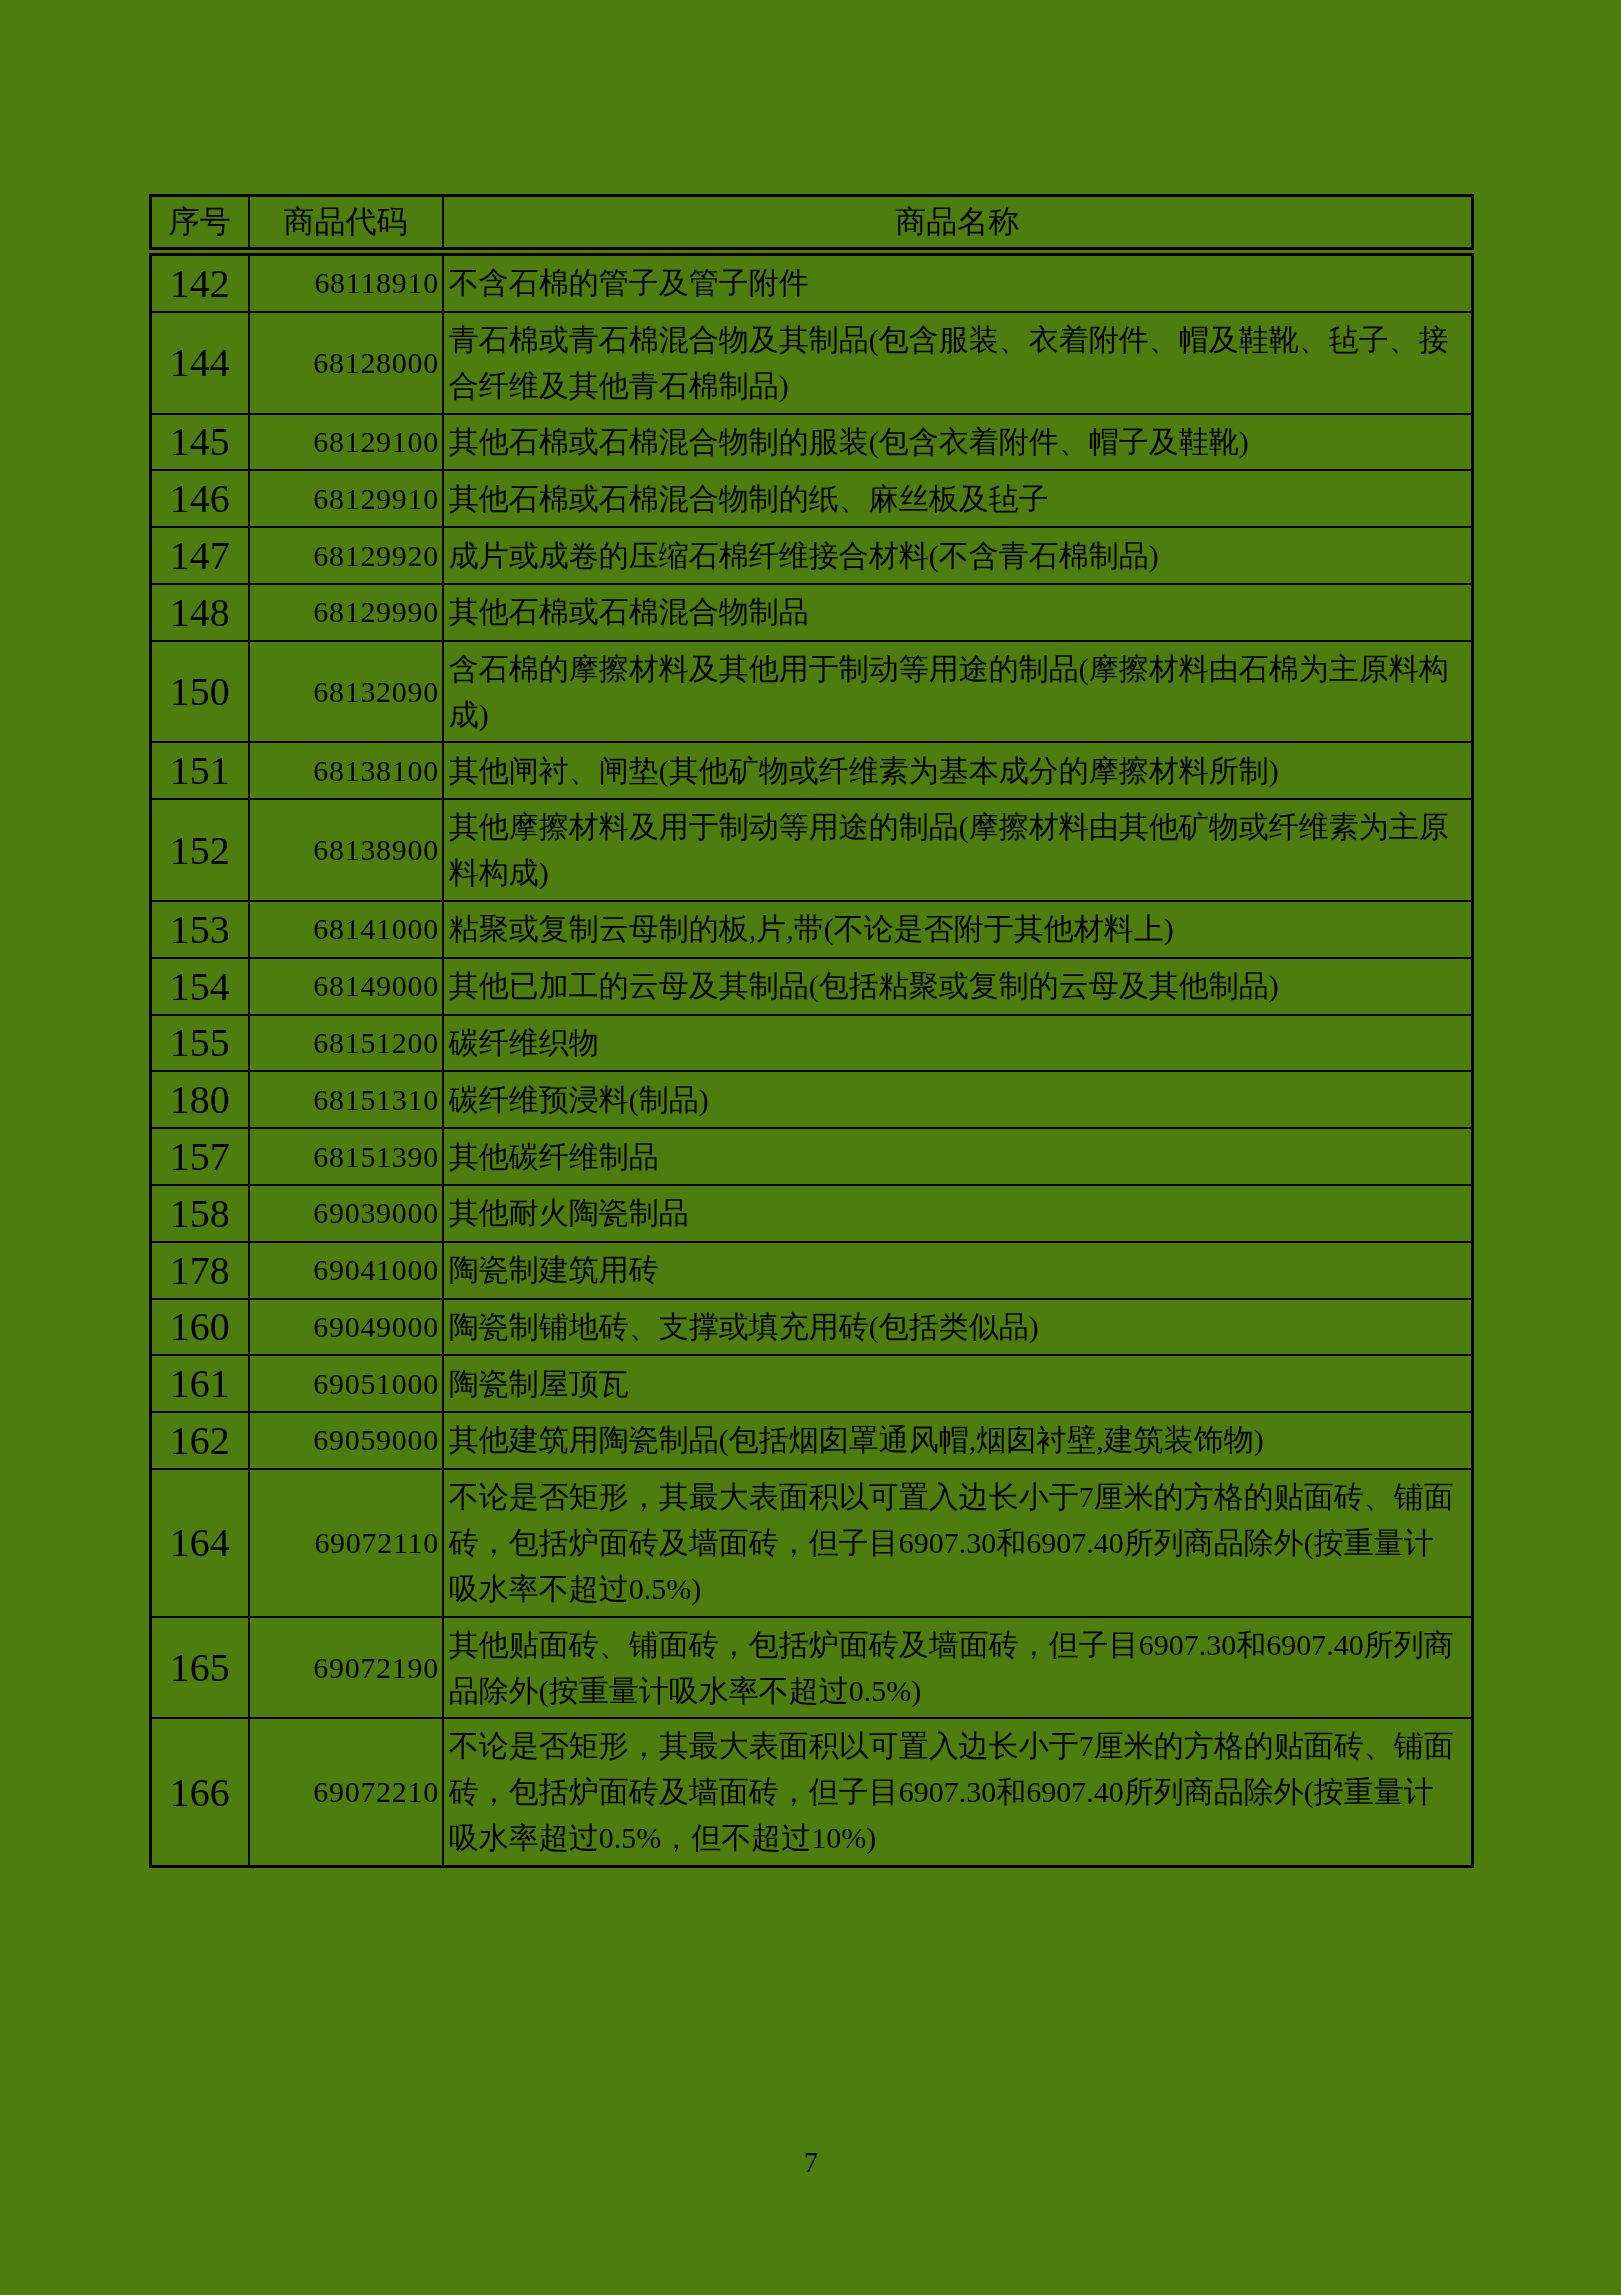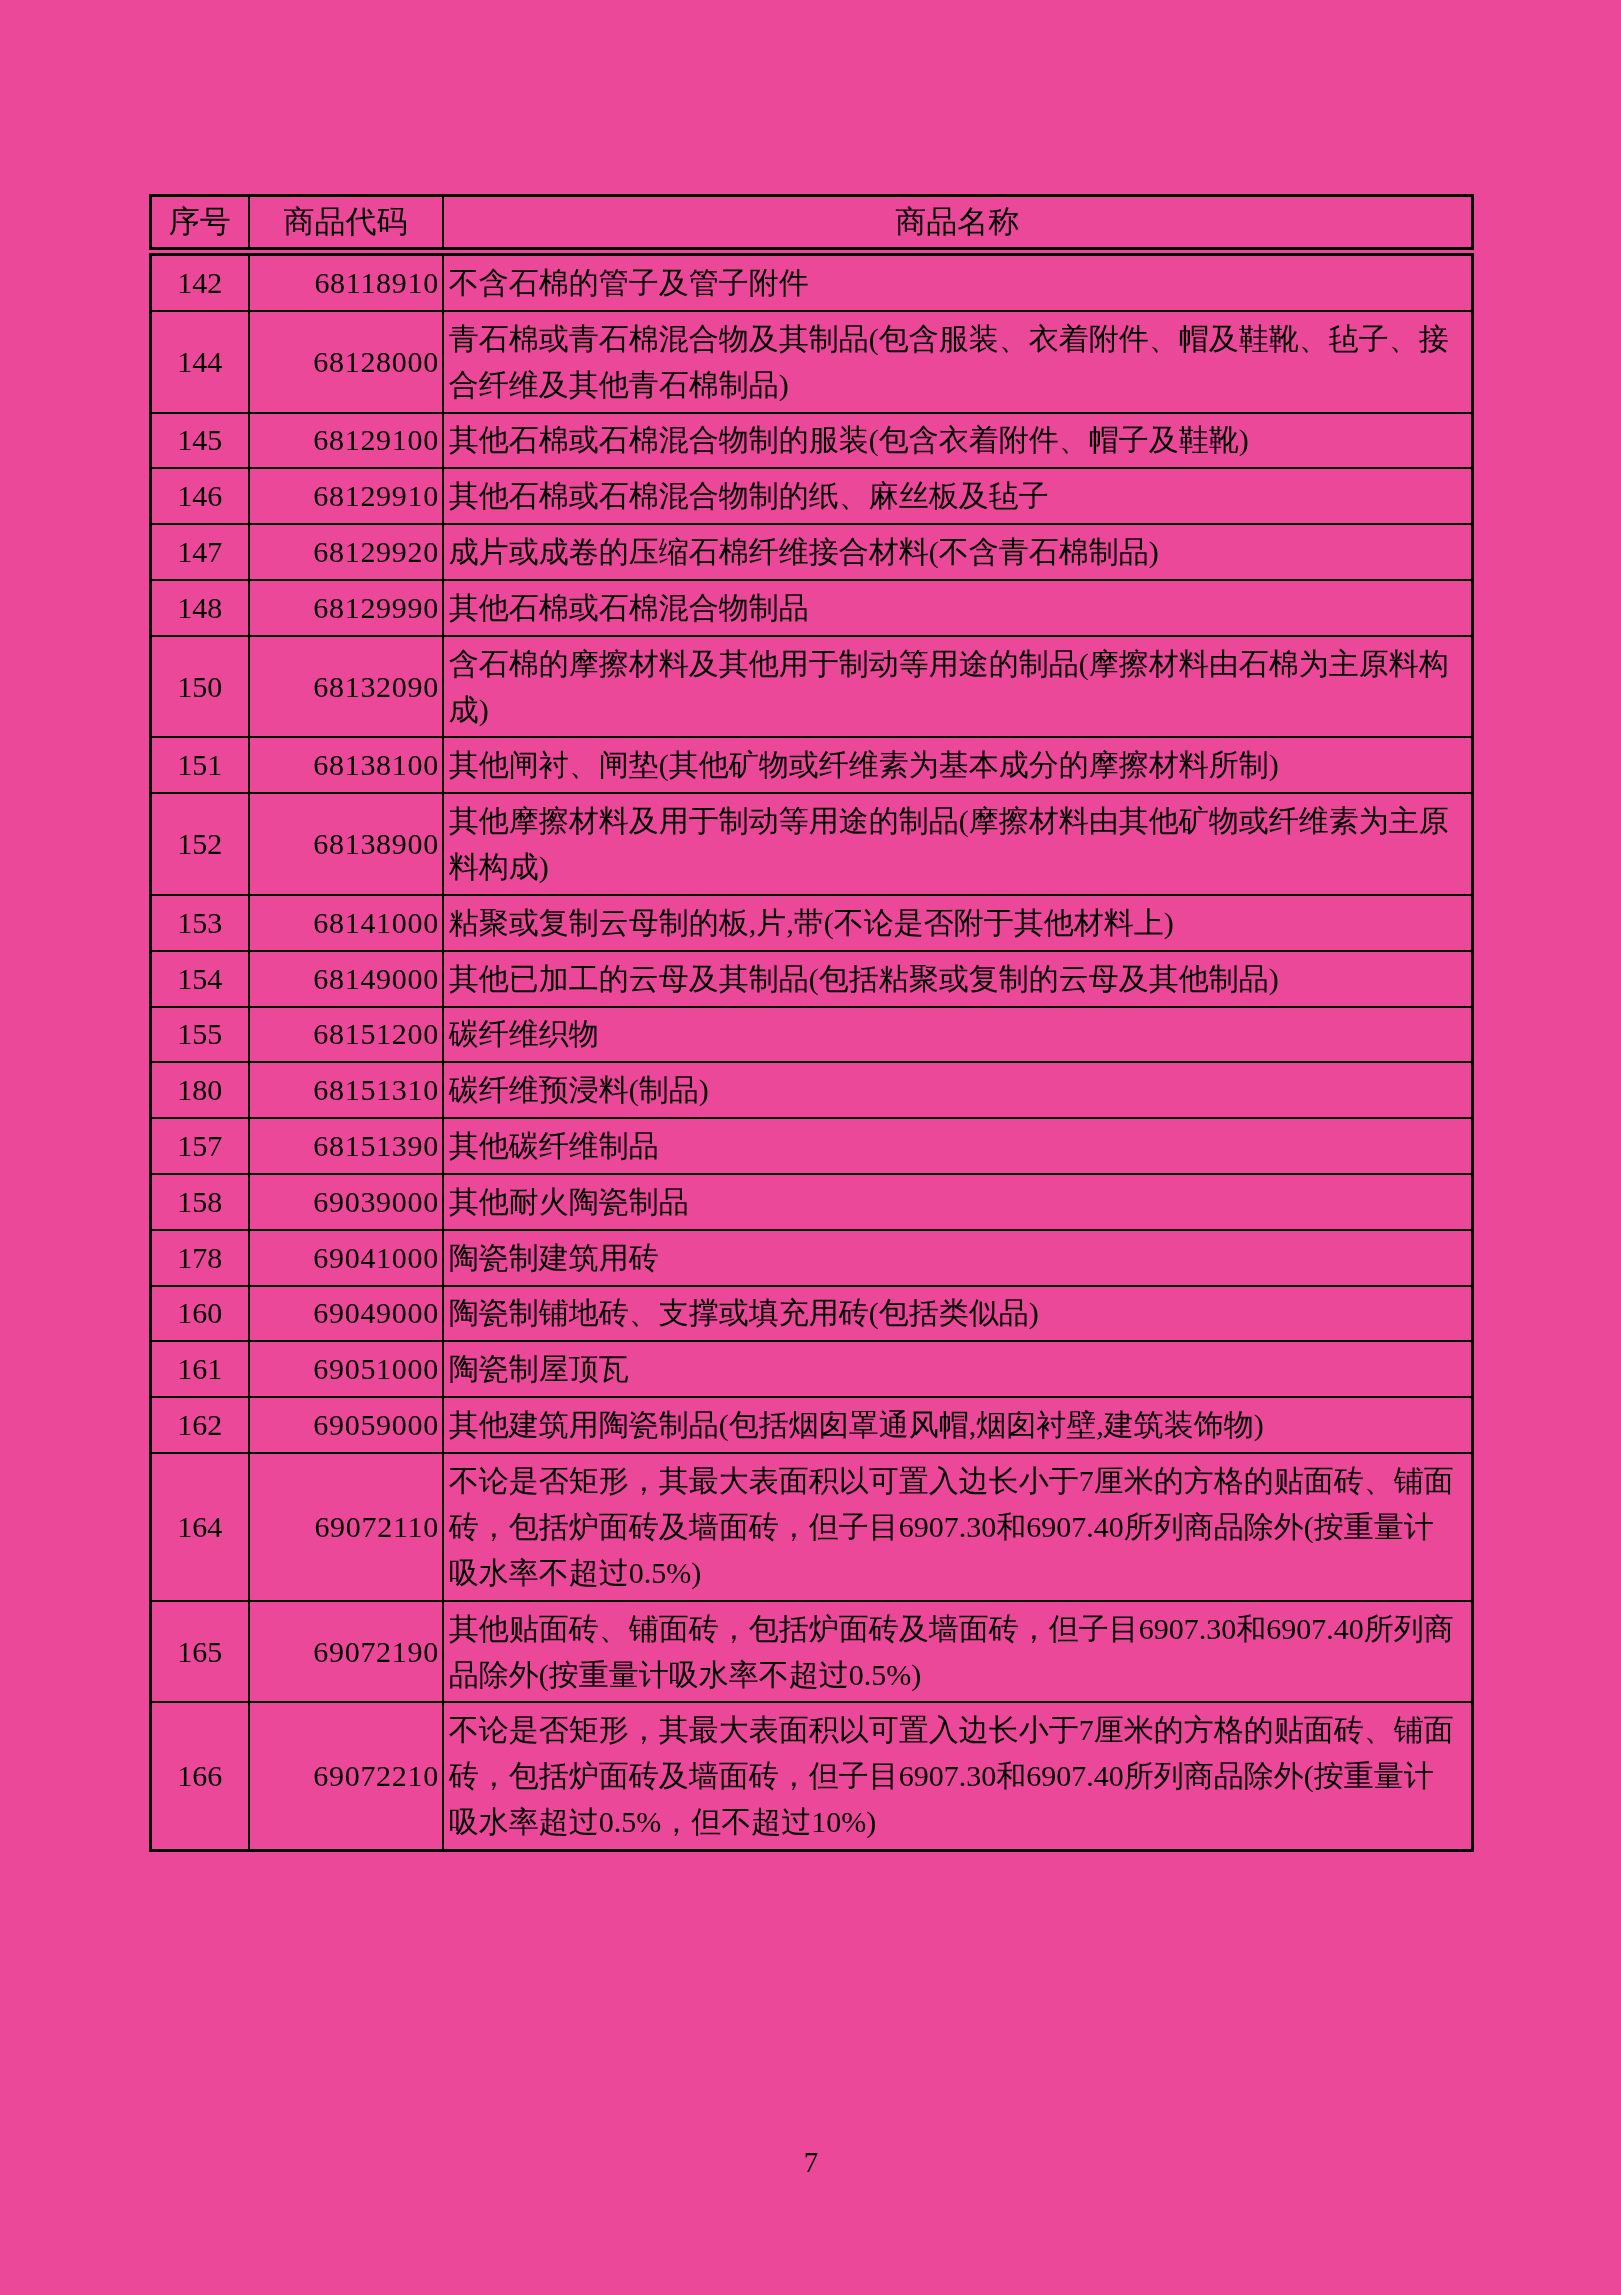"序号" .page { background: #ec4899 -> #4d7c0f }
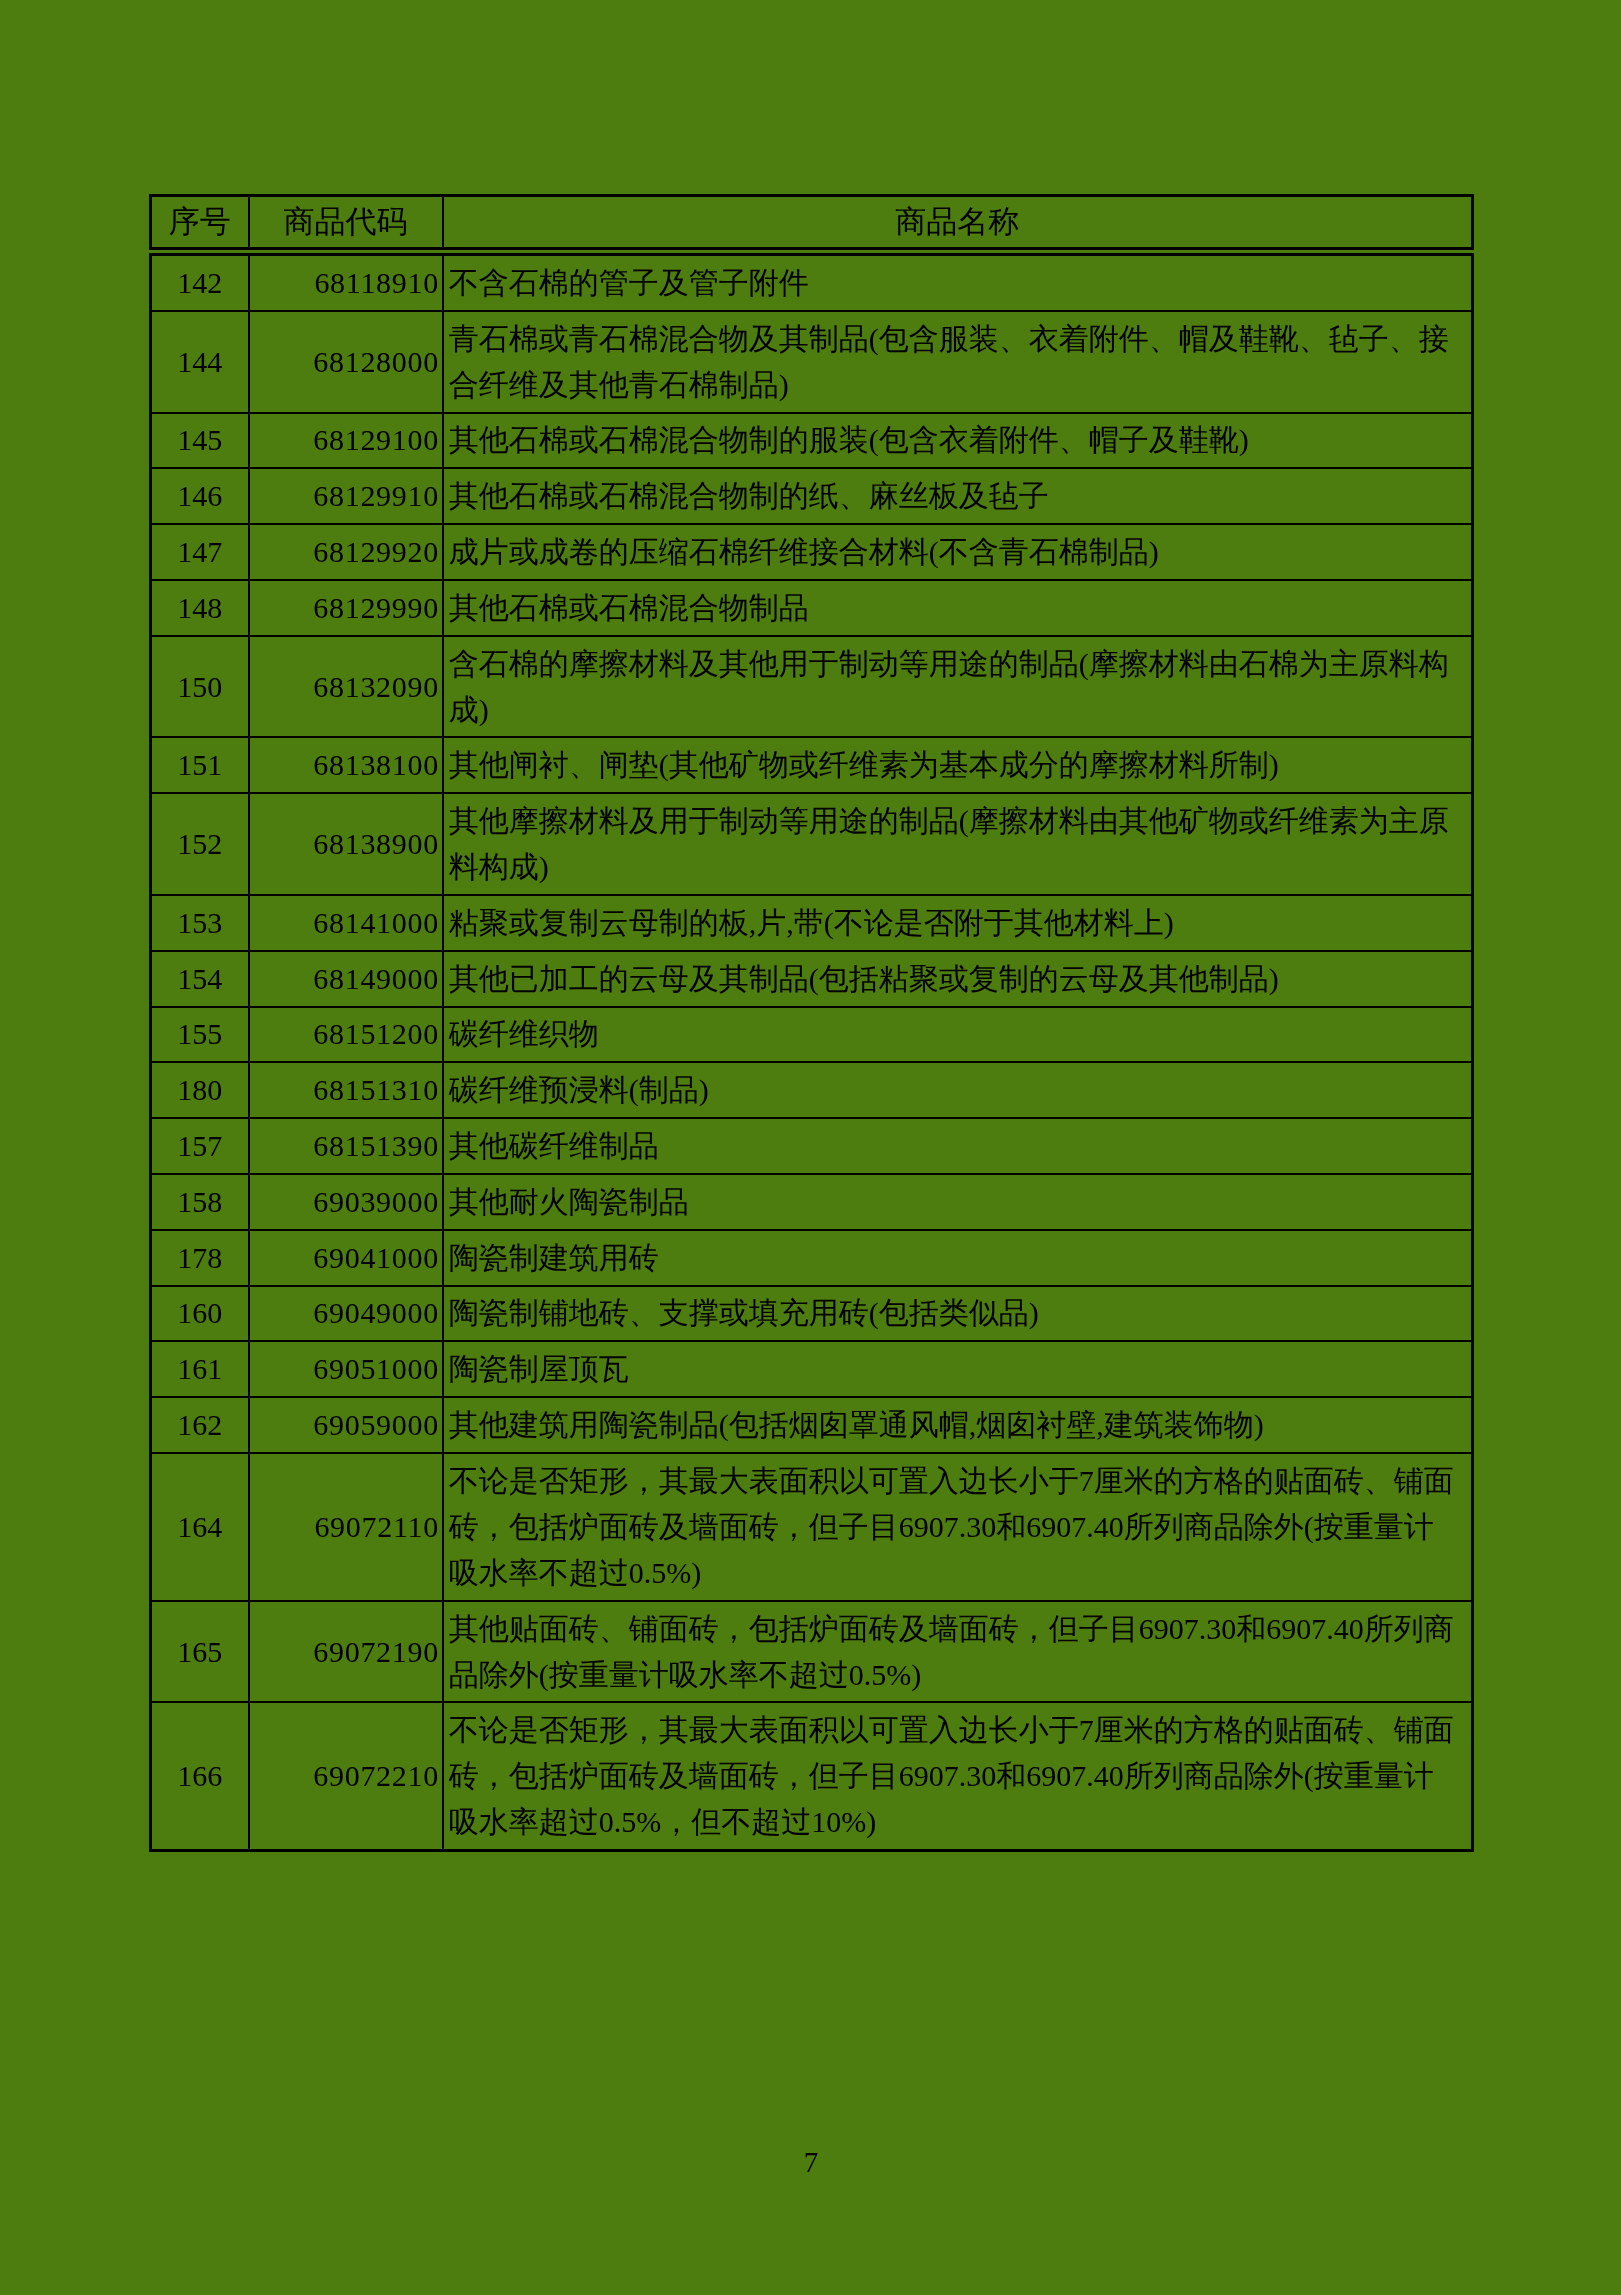"142" td.c-index { font-size: 30px -> 40px }
